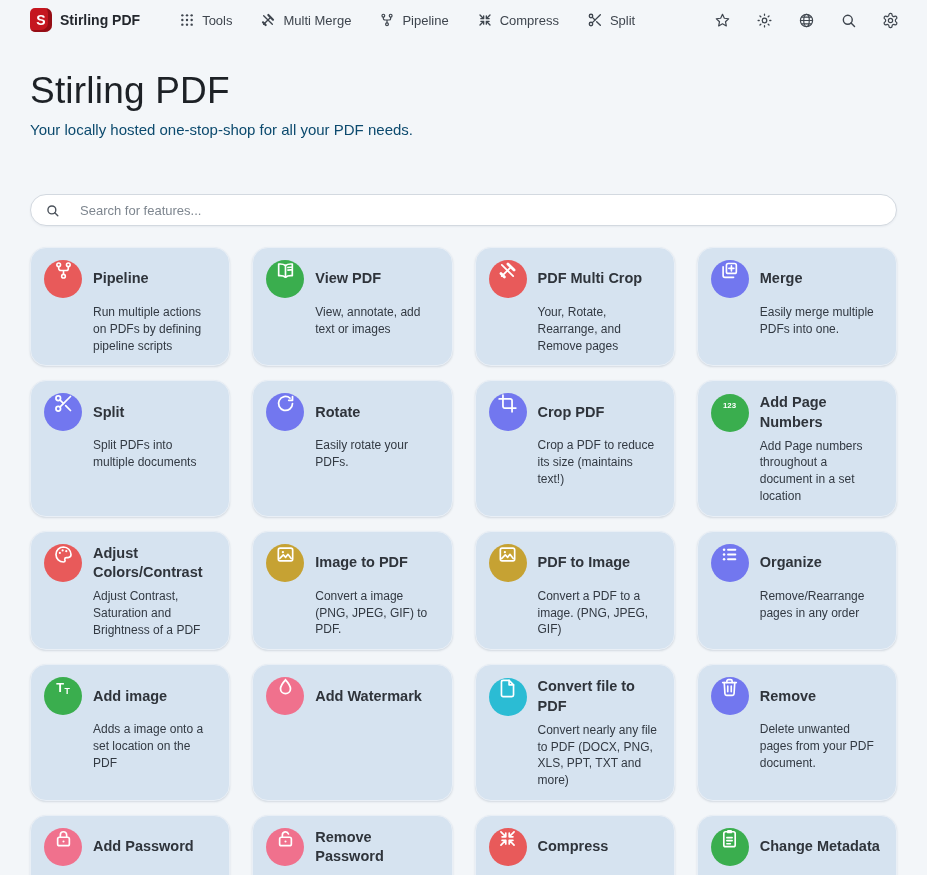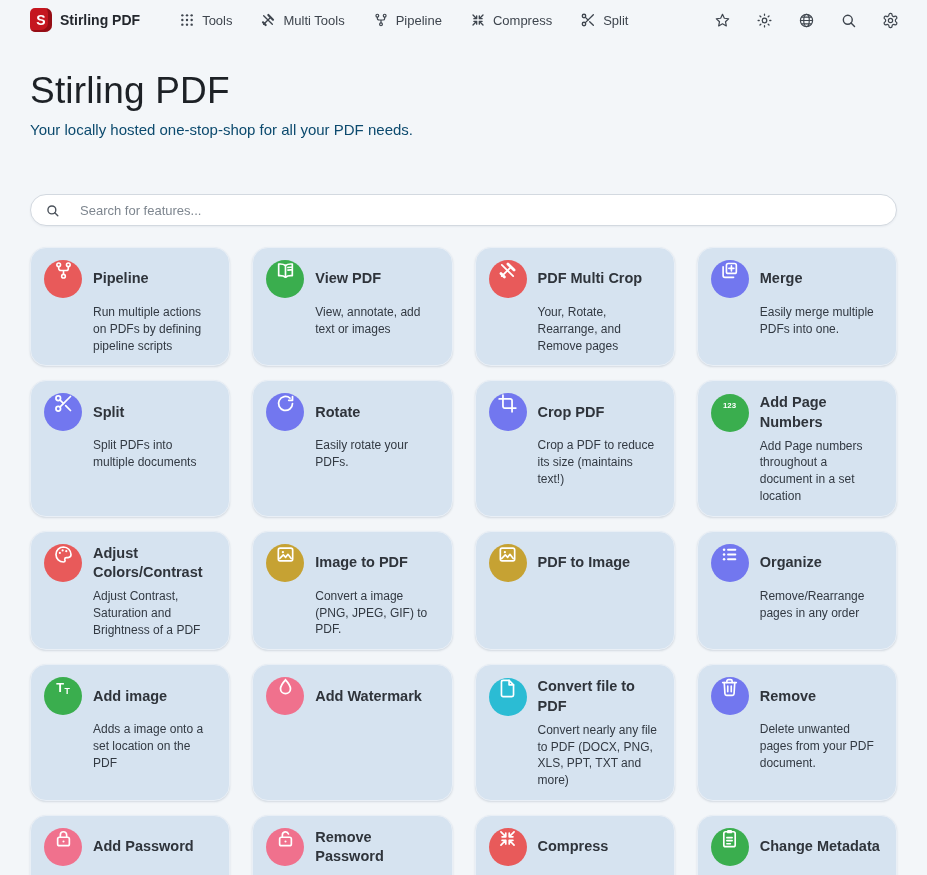"Multi Tools" span { text: Tools -> Merge }
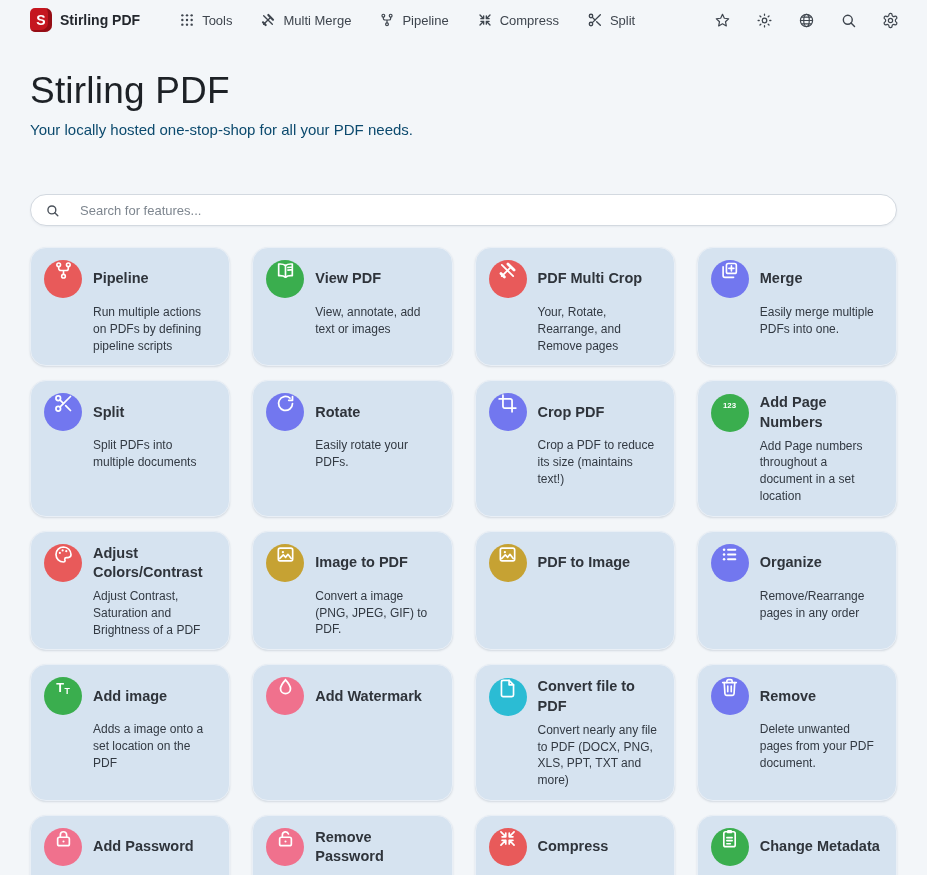"Convert a PDF to a" p.card-desc { html: none -> <p>Convert a PDF to a image. (PNG, JPEG, GIF)</p> }
